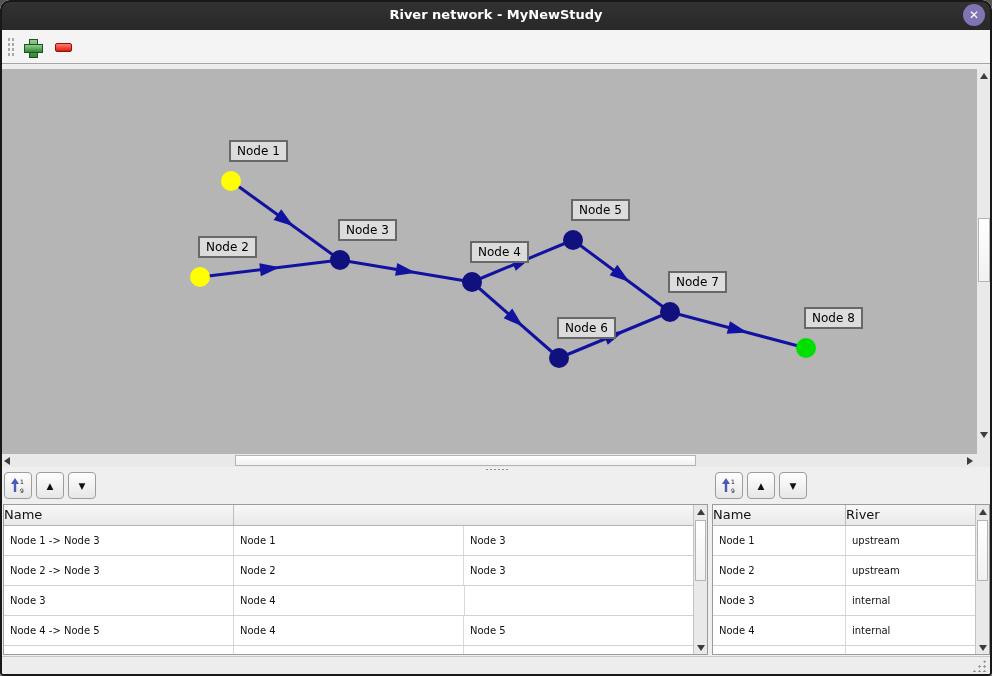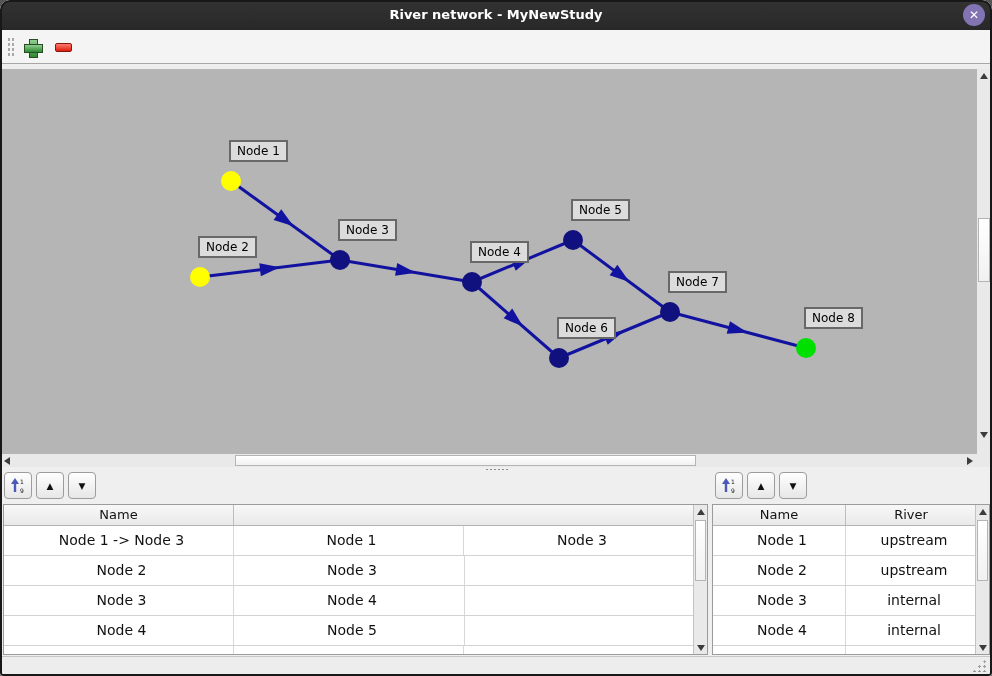"Name" .th { text-align: center -> left }
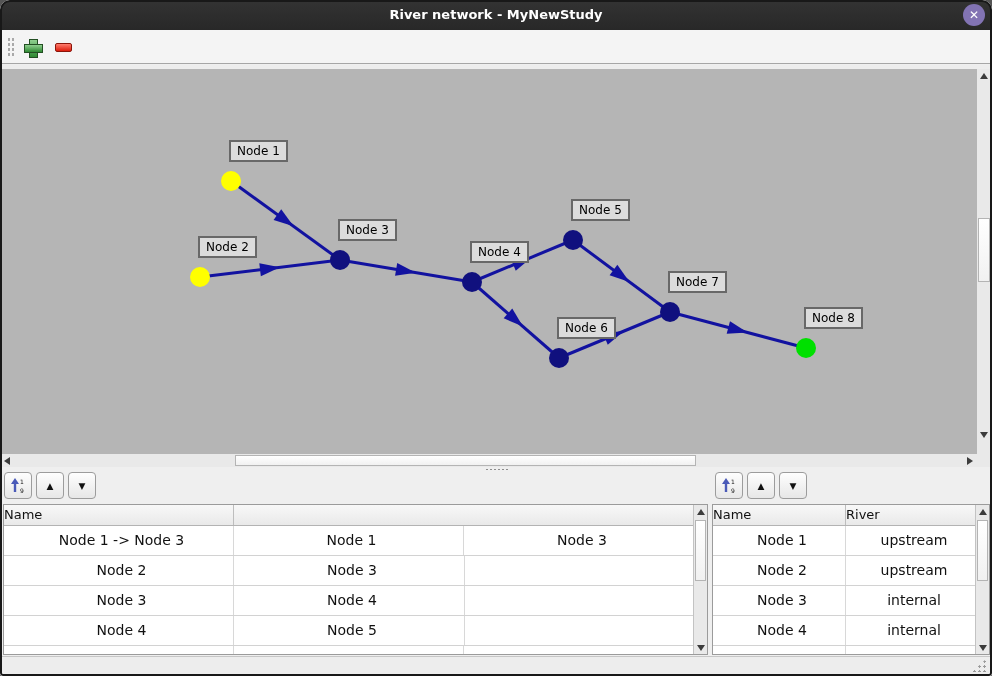"Node 1 -> Node 3" .td { font-size: 14px -> 10px; text-align: center -> none }
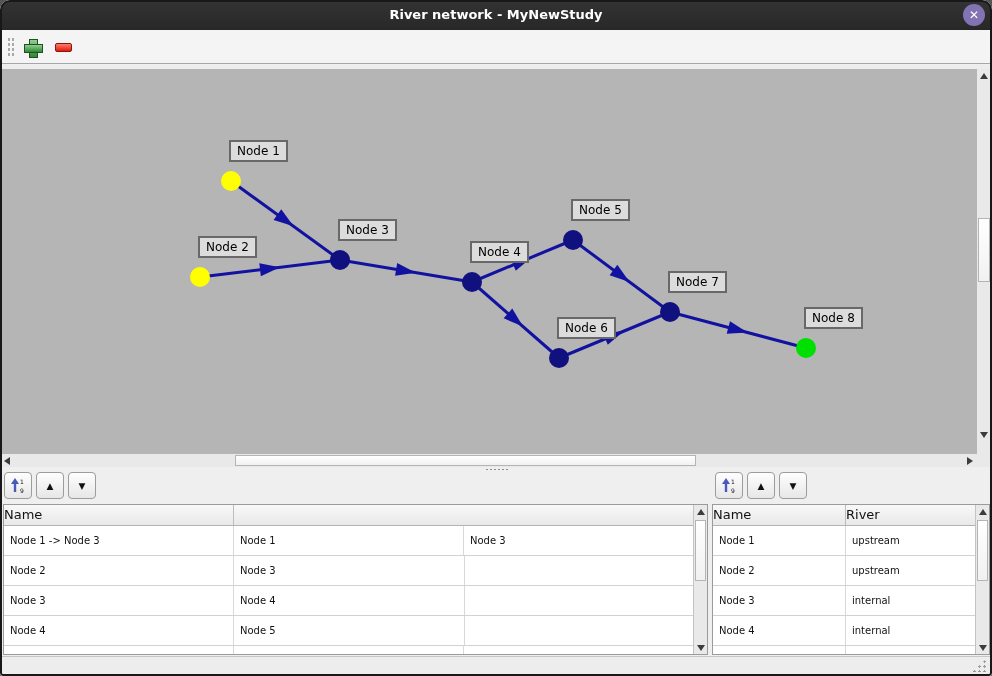"Node 2 -> Node 3" div.td { html: none -> <div>Node 2 -&gt; Node 3</div> }
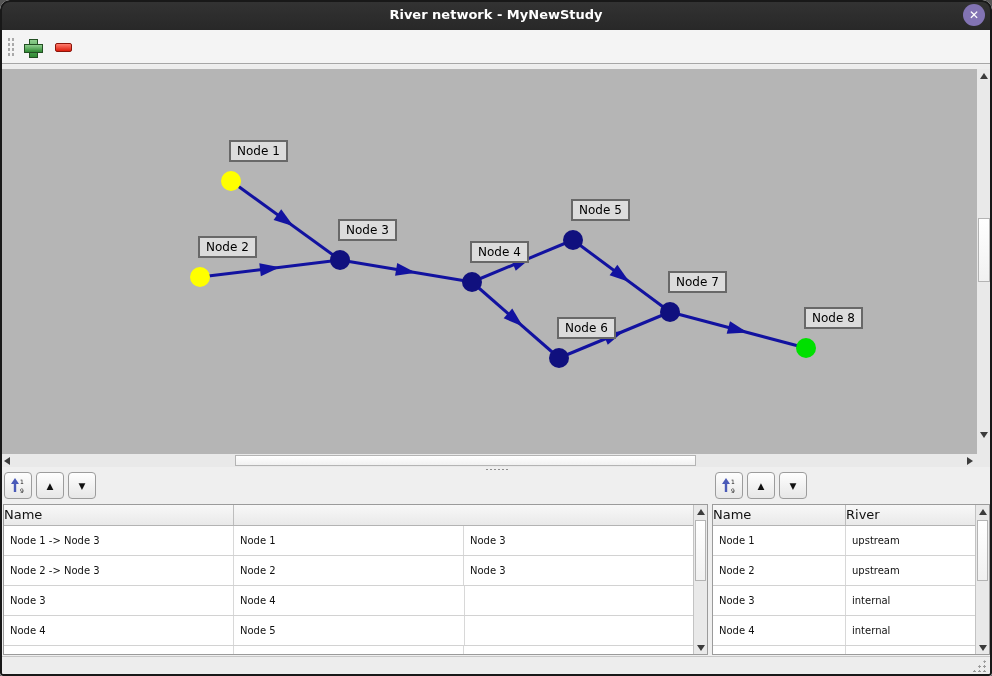"Node 4 -> Node 5" div.td { html: none -> <div>Node 4 -&gt; Node 5</div> }
